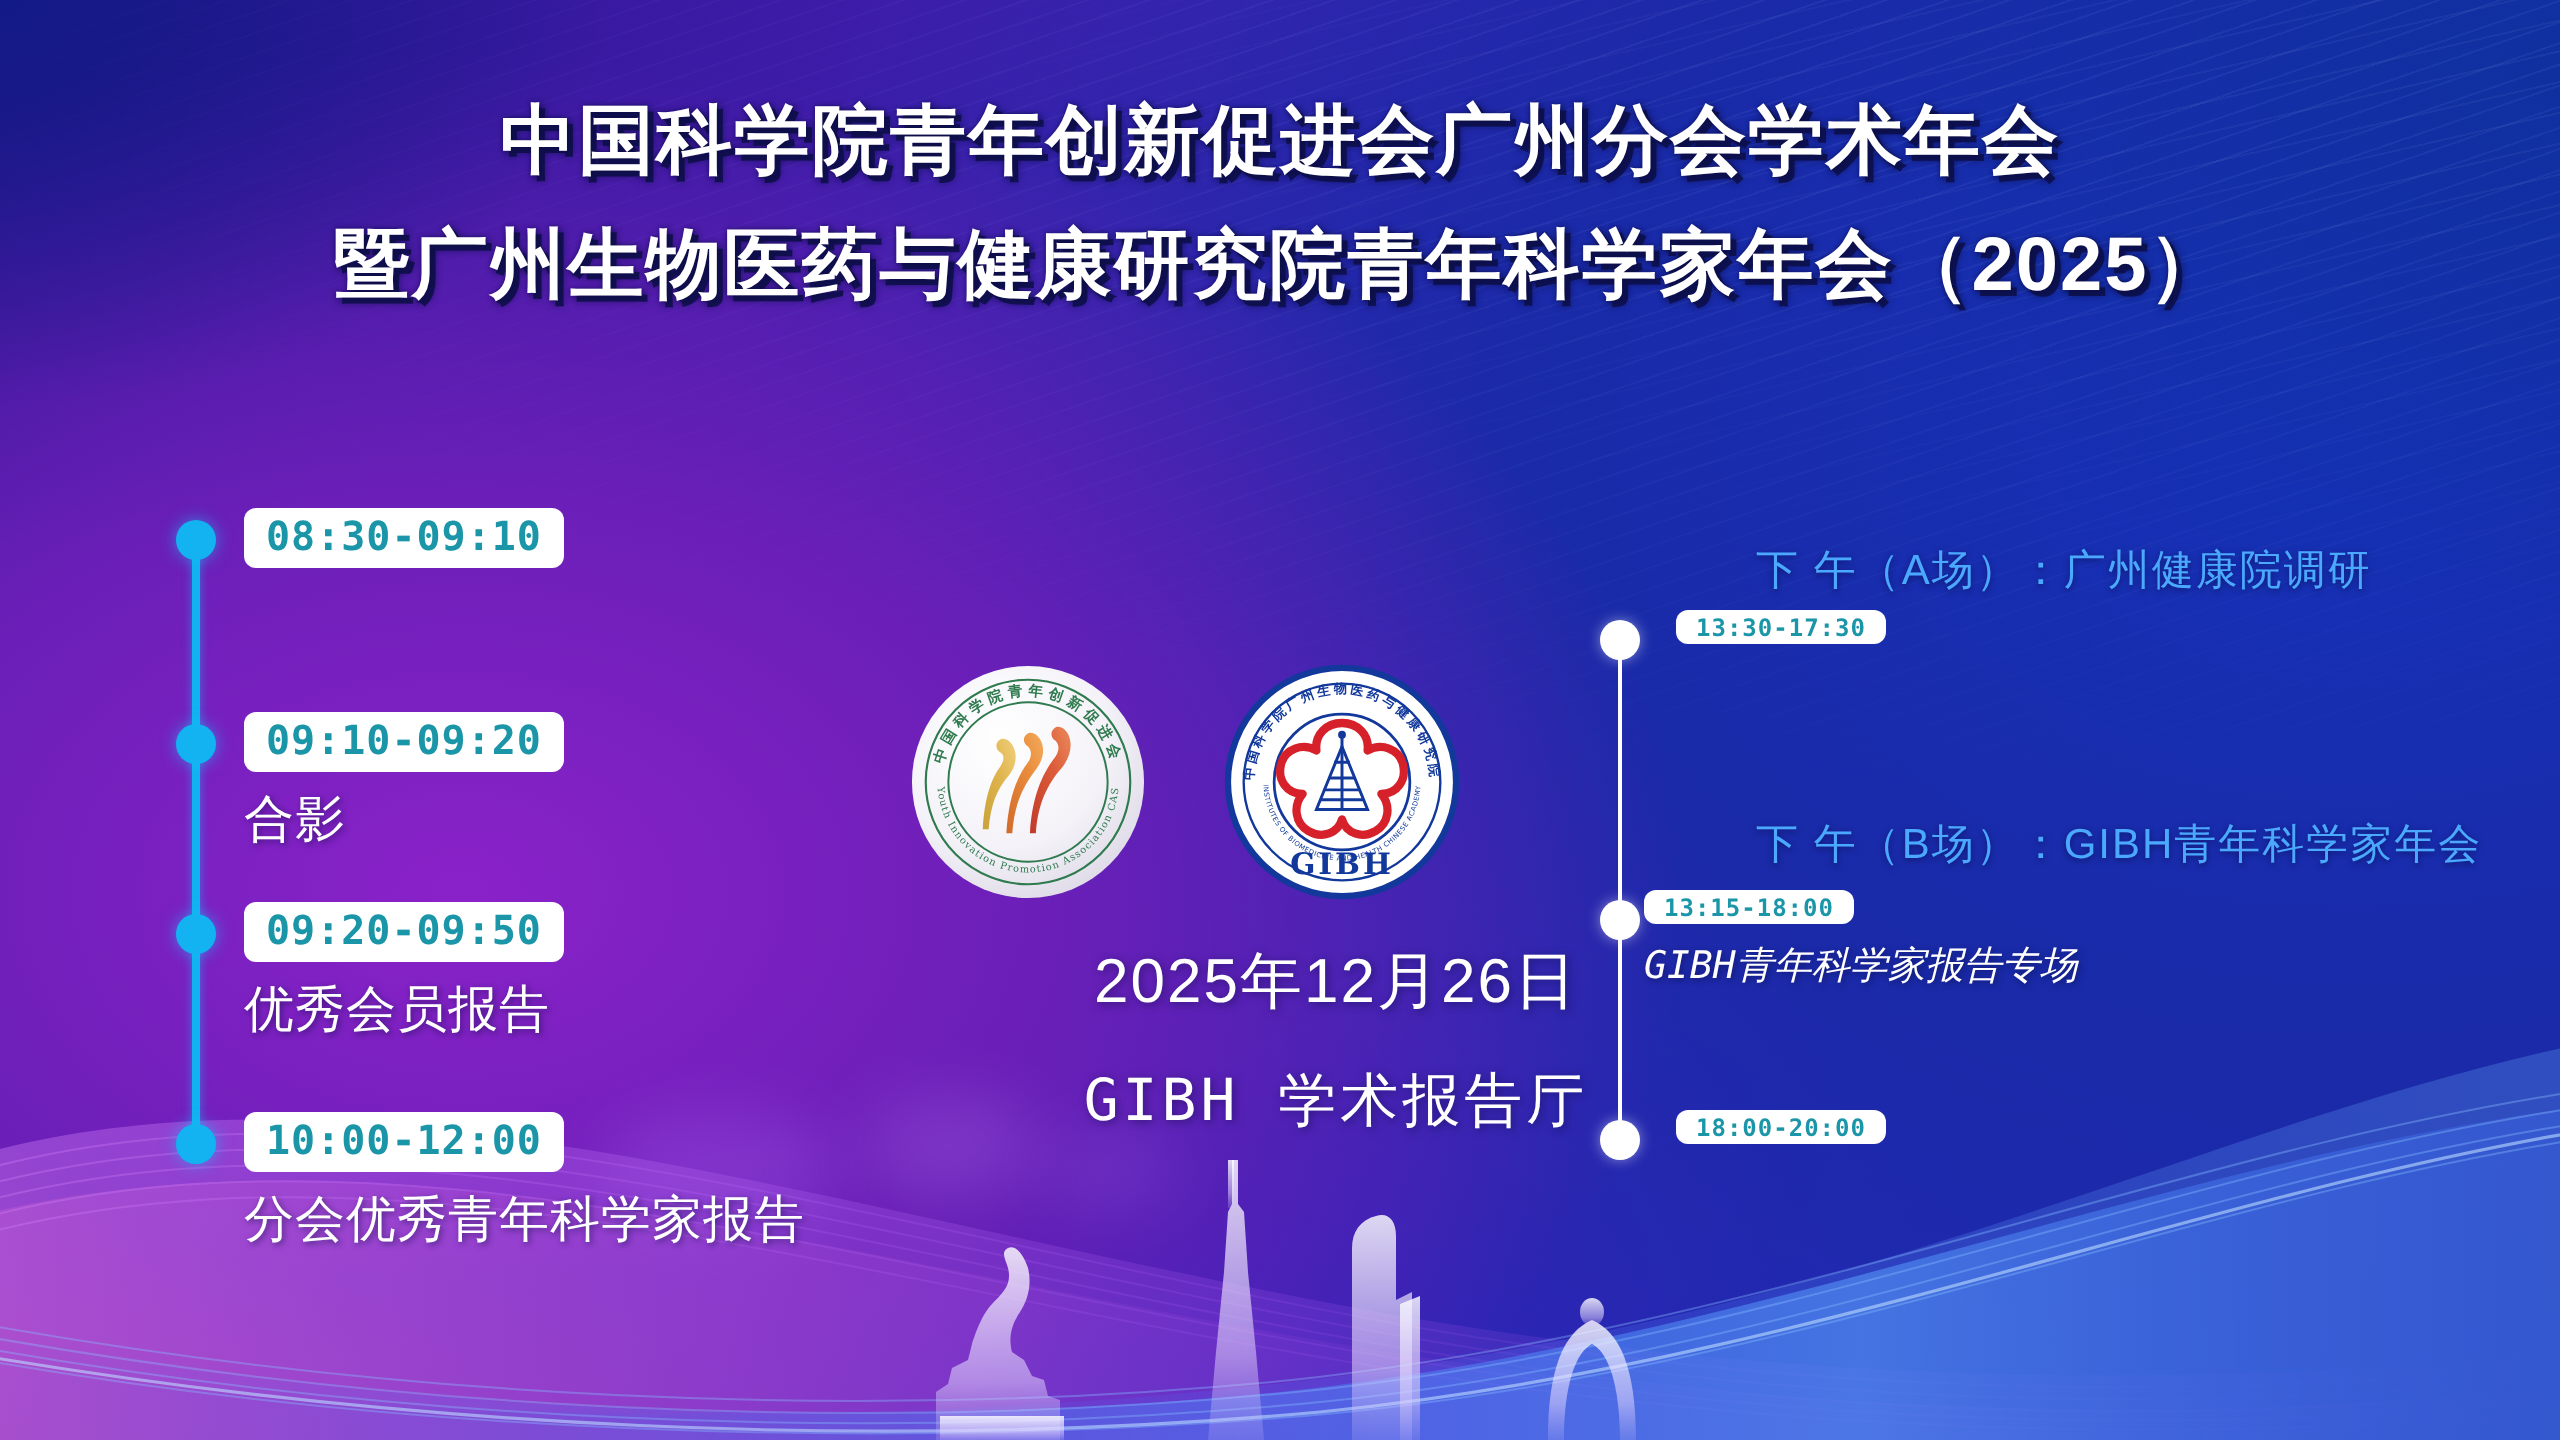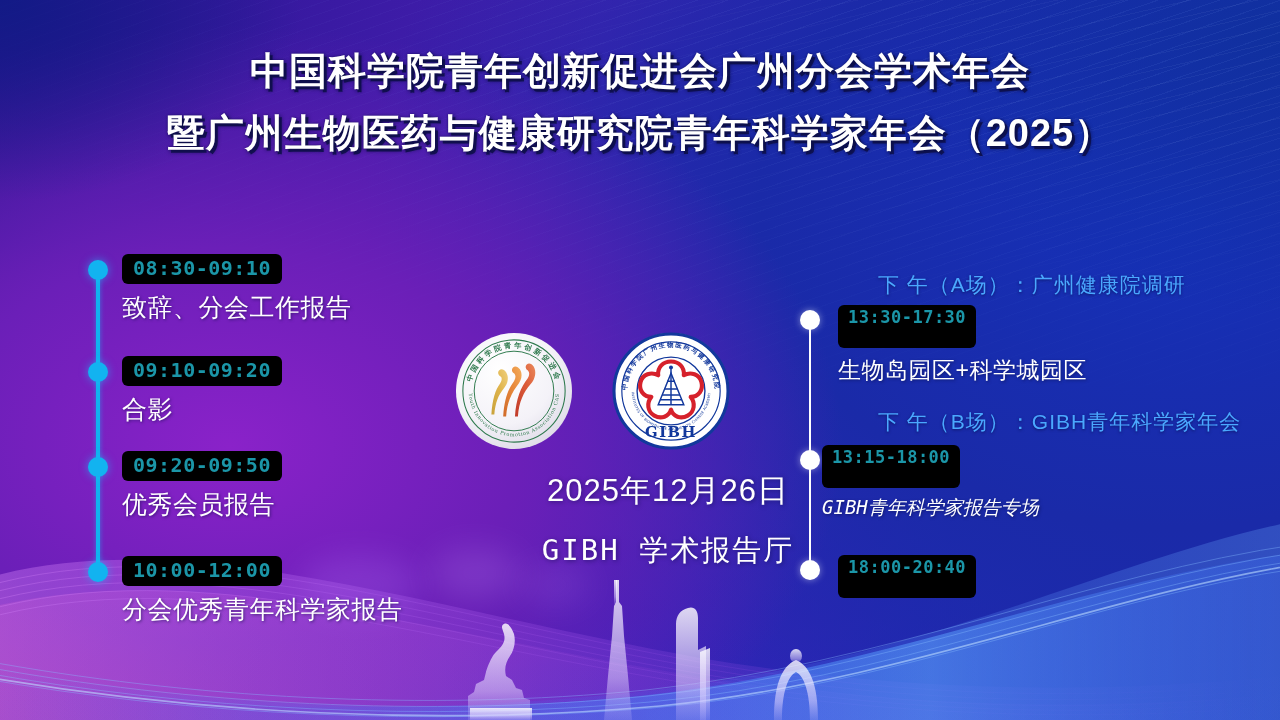"08:30-09:10" .badge { background: #000000 -> #ffffff }
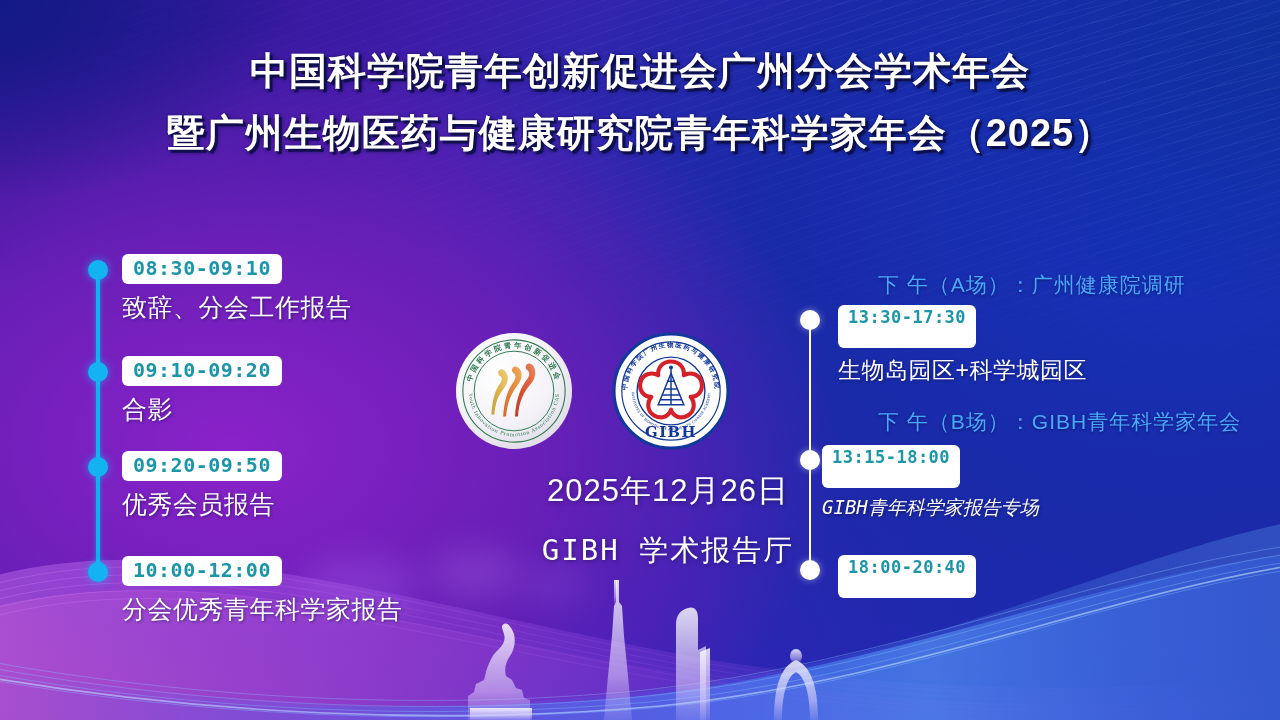"致辞、分会工作报告" div.desc { html: <div>致辞、分会工作报告</div> -> none }
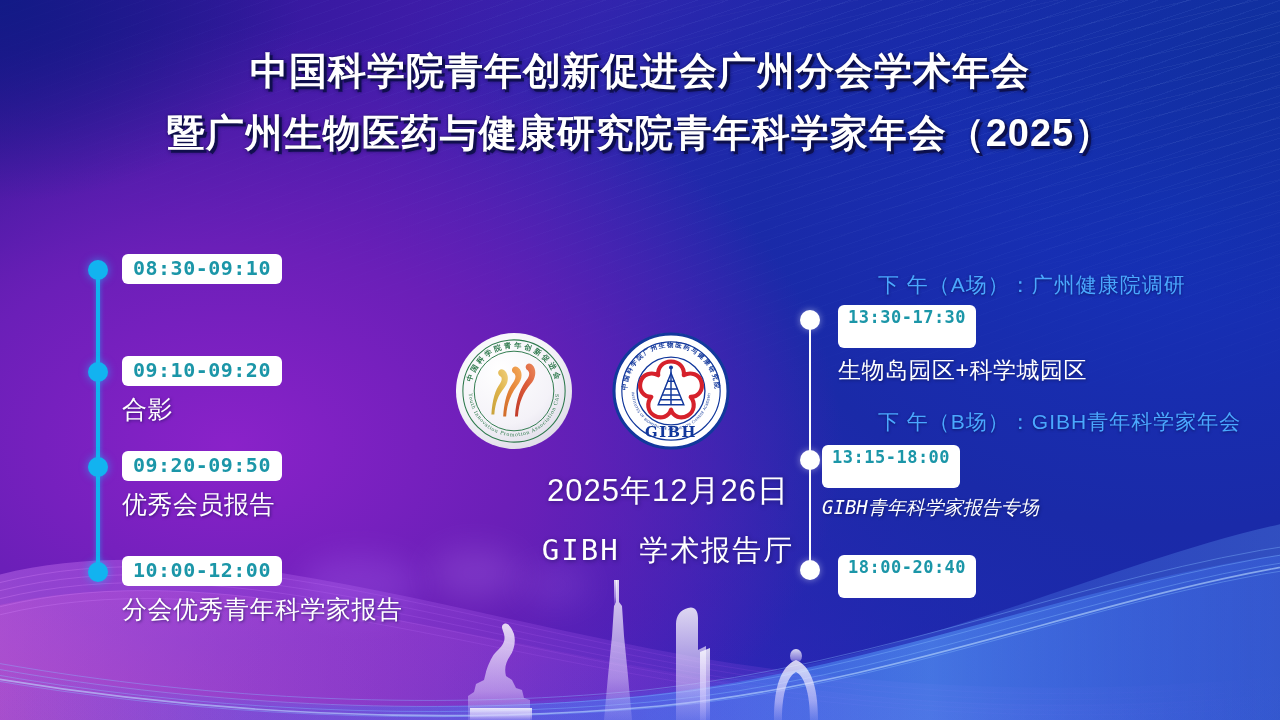"13:30-17:30" .badge.r { font-size: 17px -> 12px; padding: 3px 10px 20px 10px -> 3px 10px 0 10px }
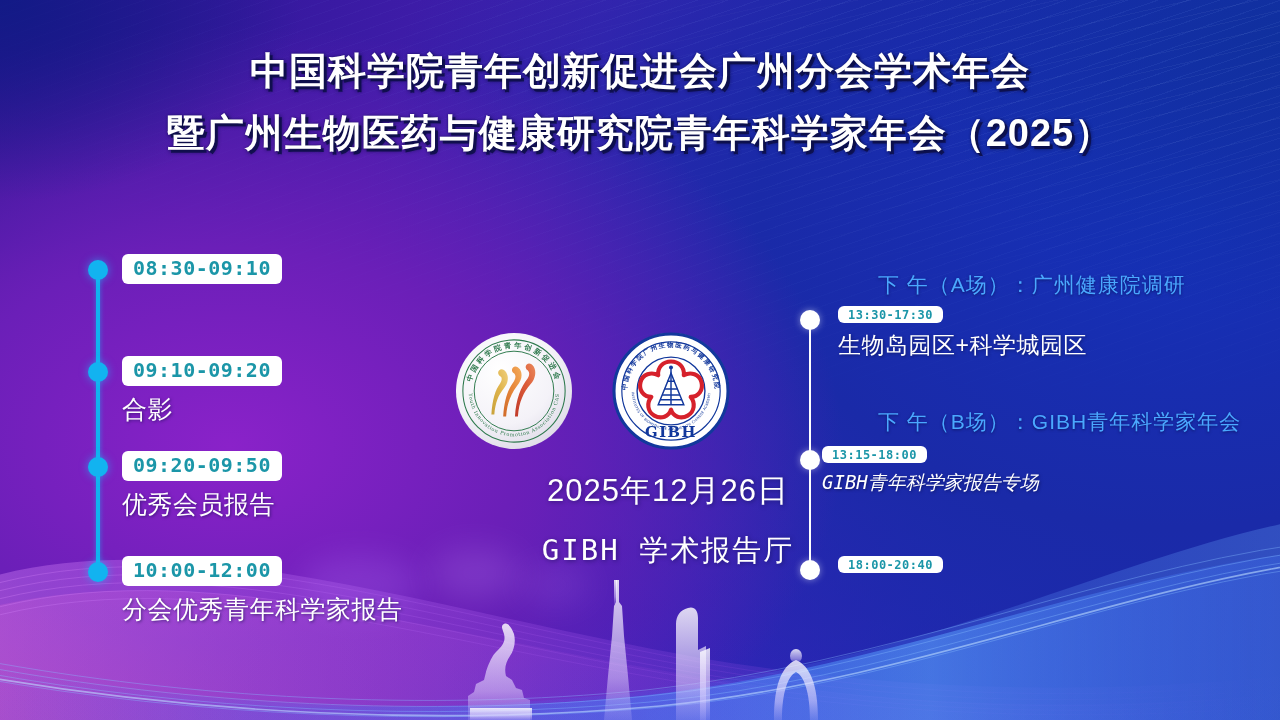"生物岛园区+科学城园区" div.desc { html: <div>生物岛园区+科学城园区</div> -> none }
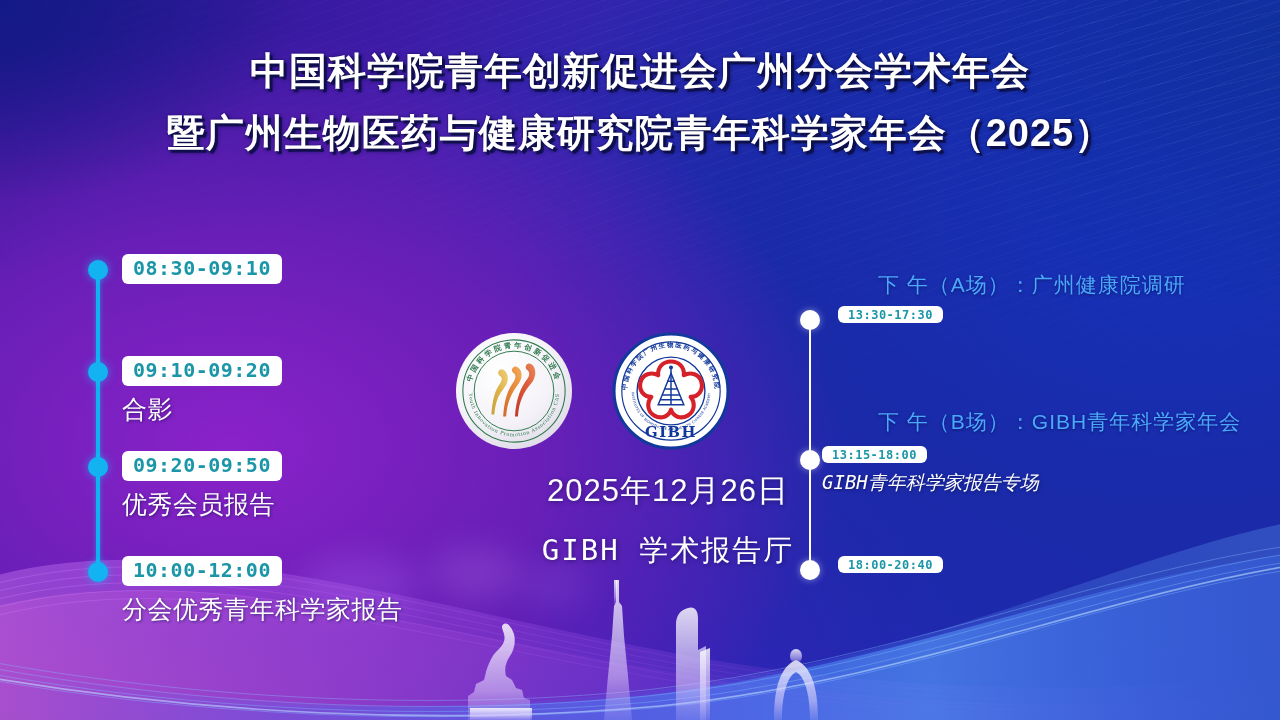"18:00-20:40" span.badge { text: 18:00-20:40 -> 18:00-20:00 }
